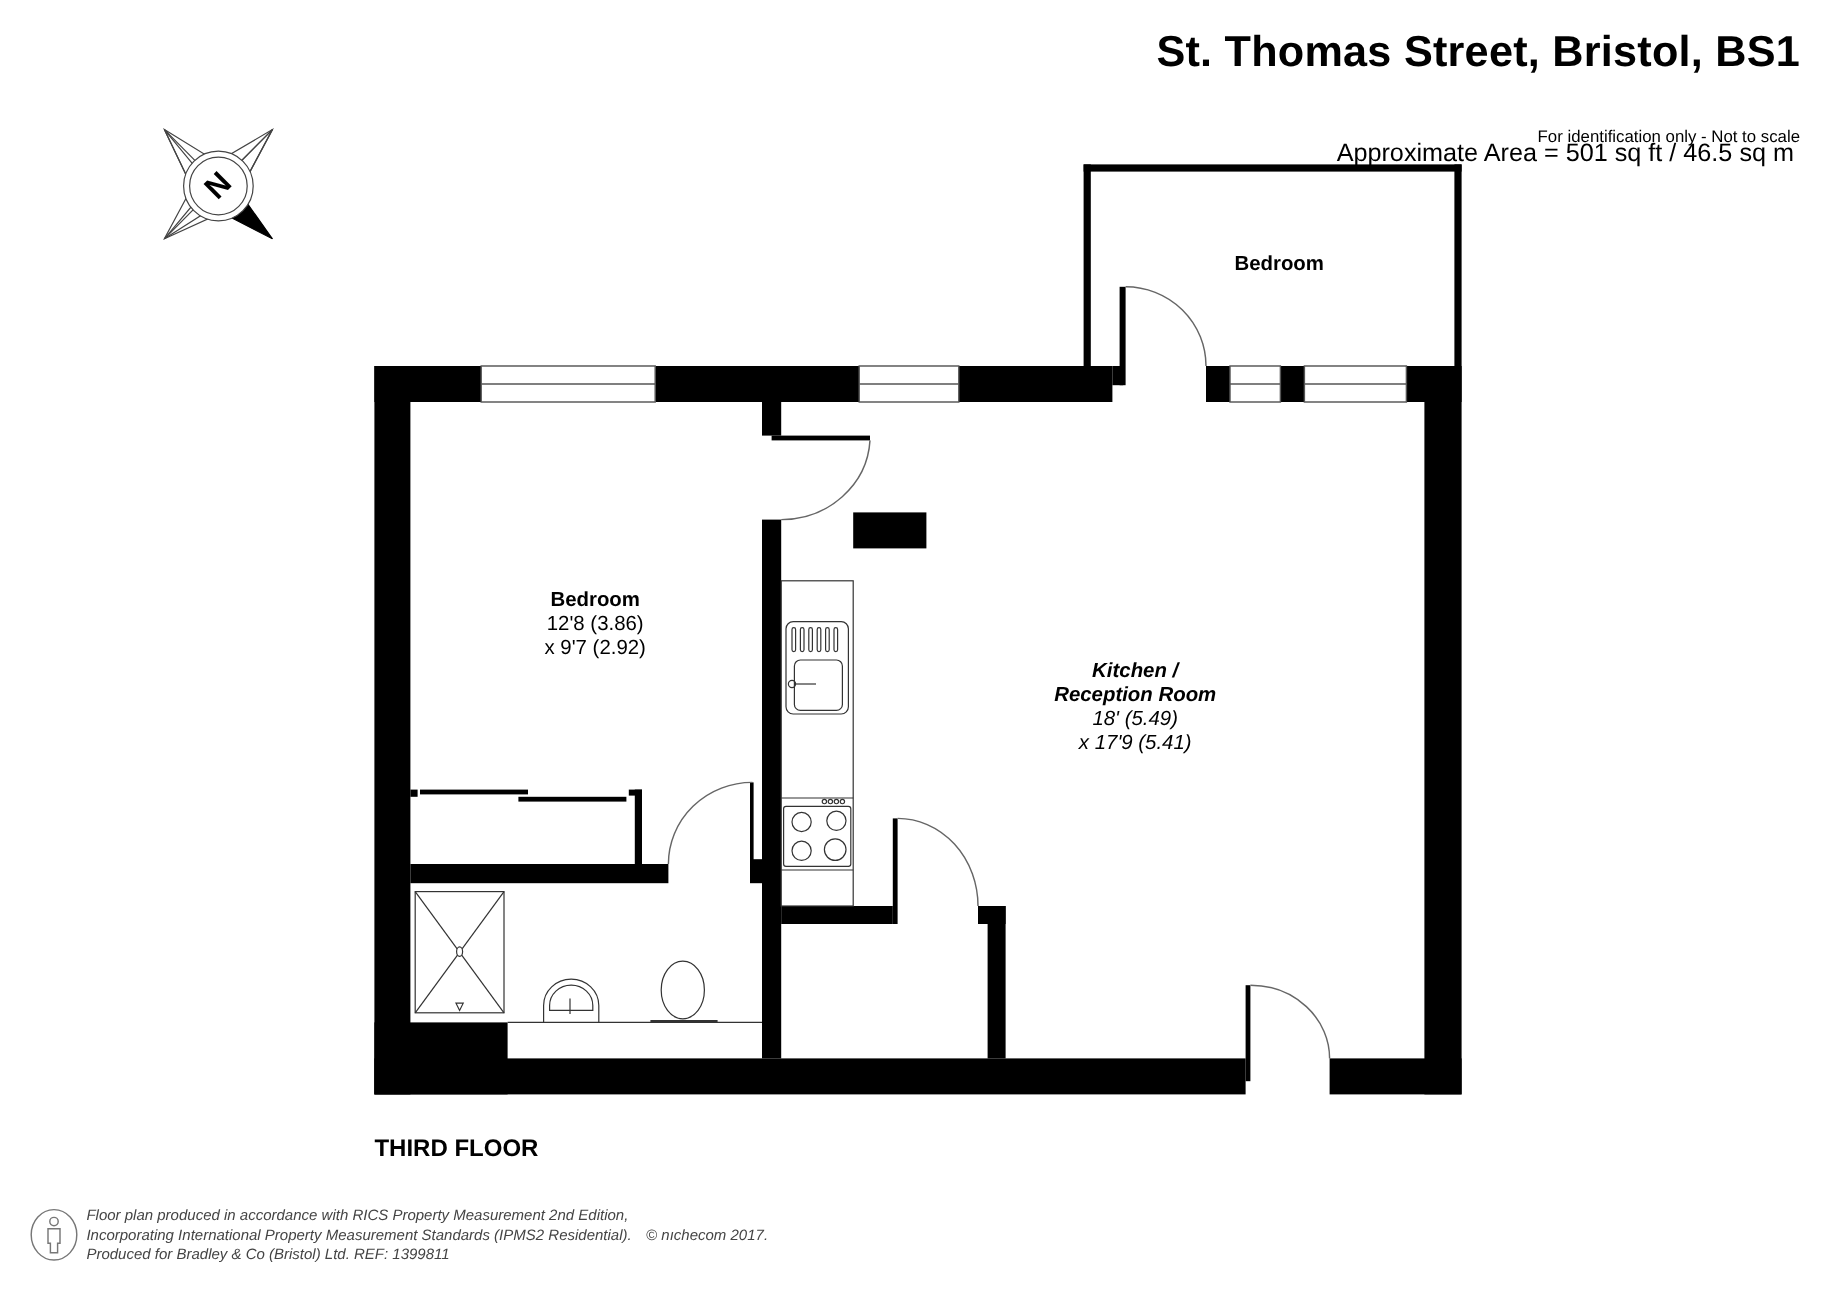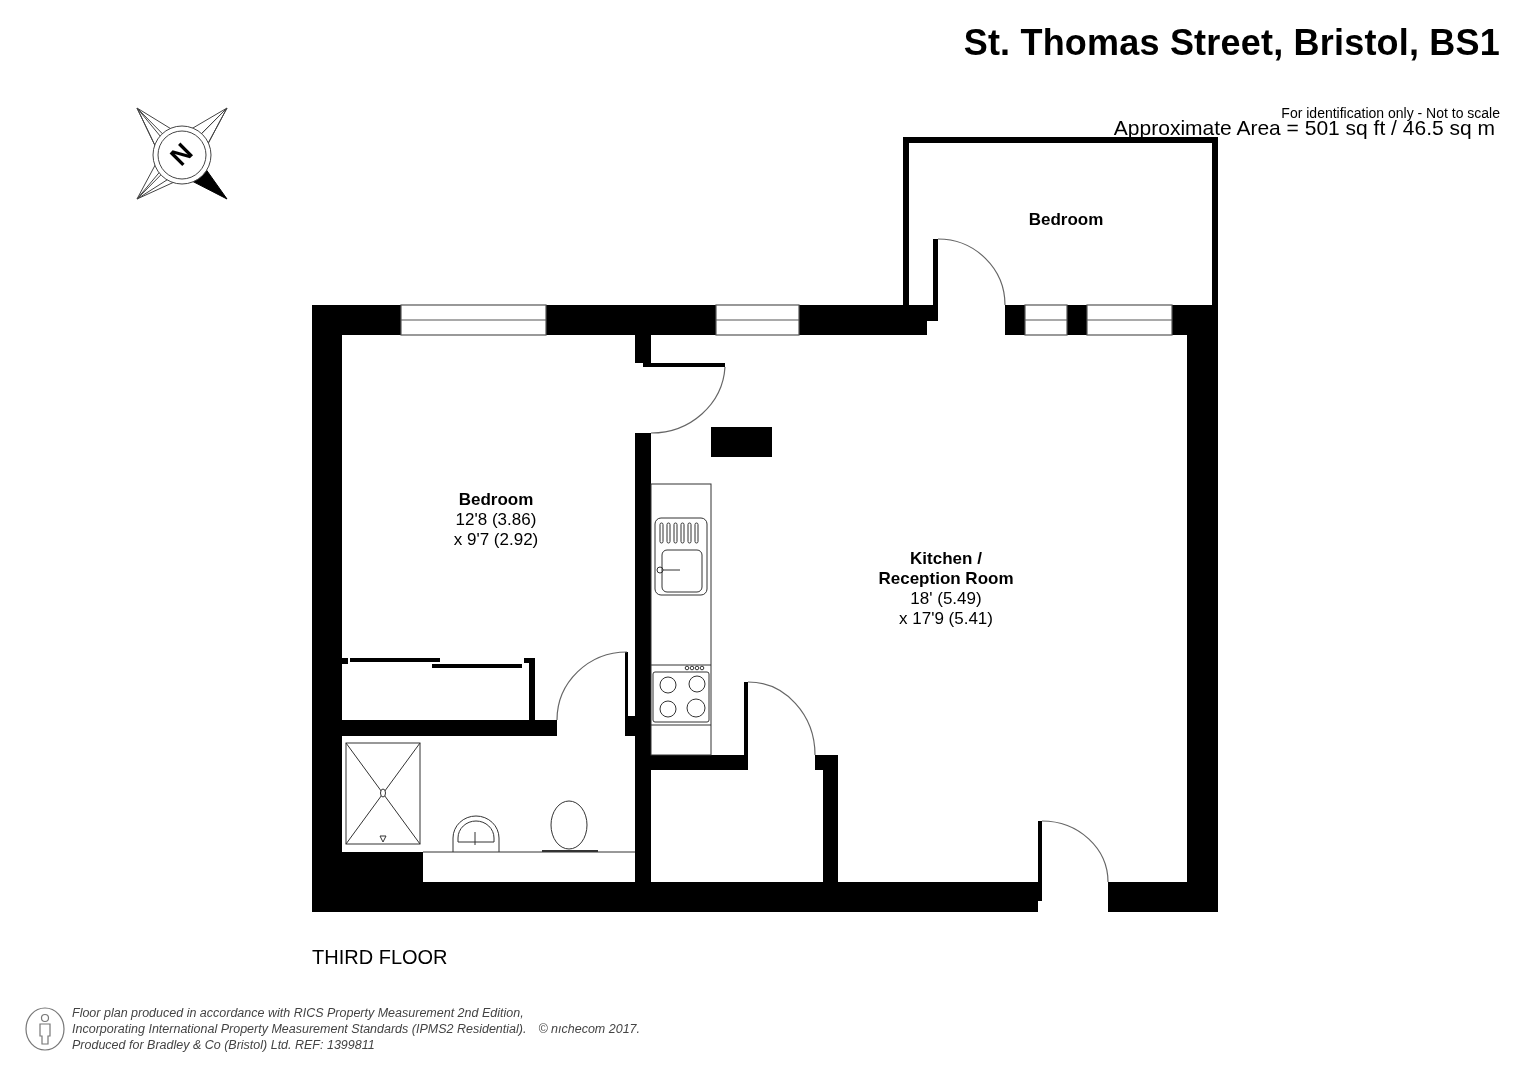"Kitchen /" div.abs { font-style: none -> italic }
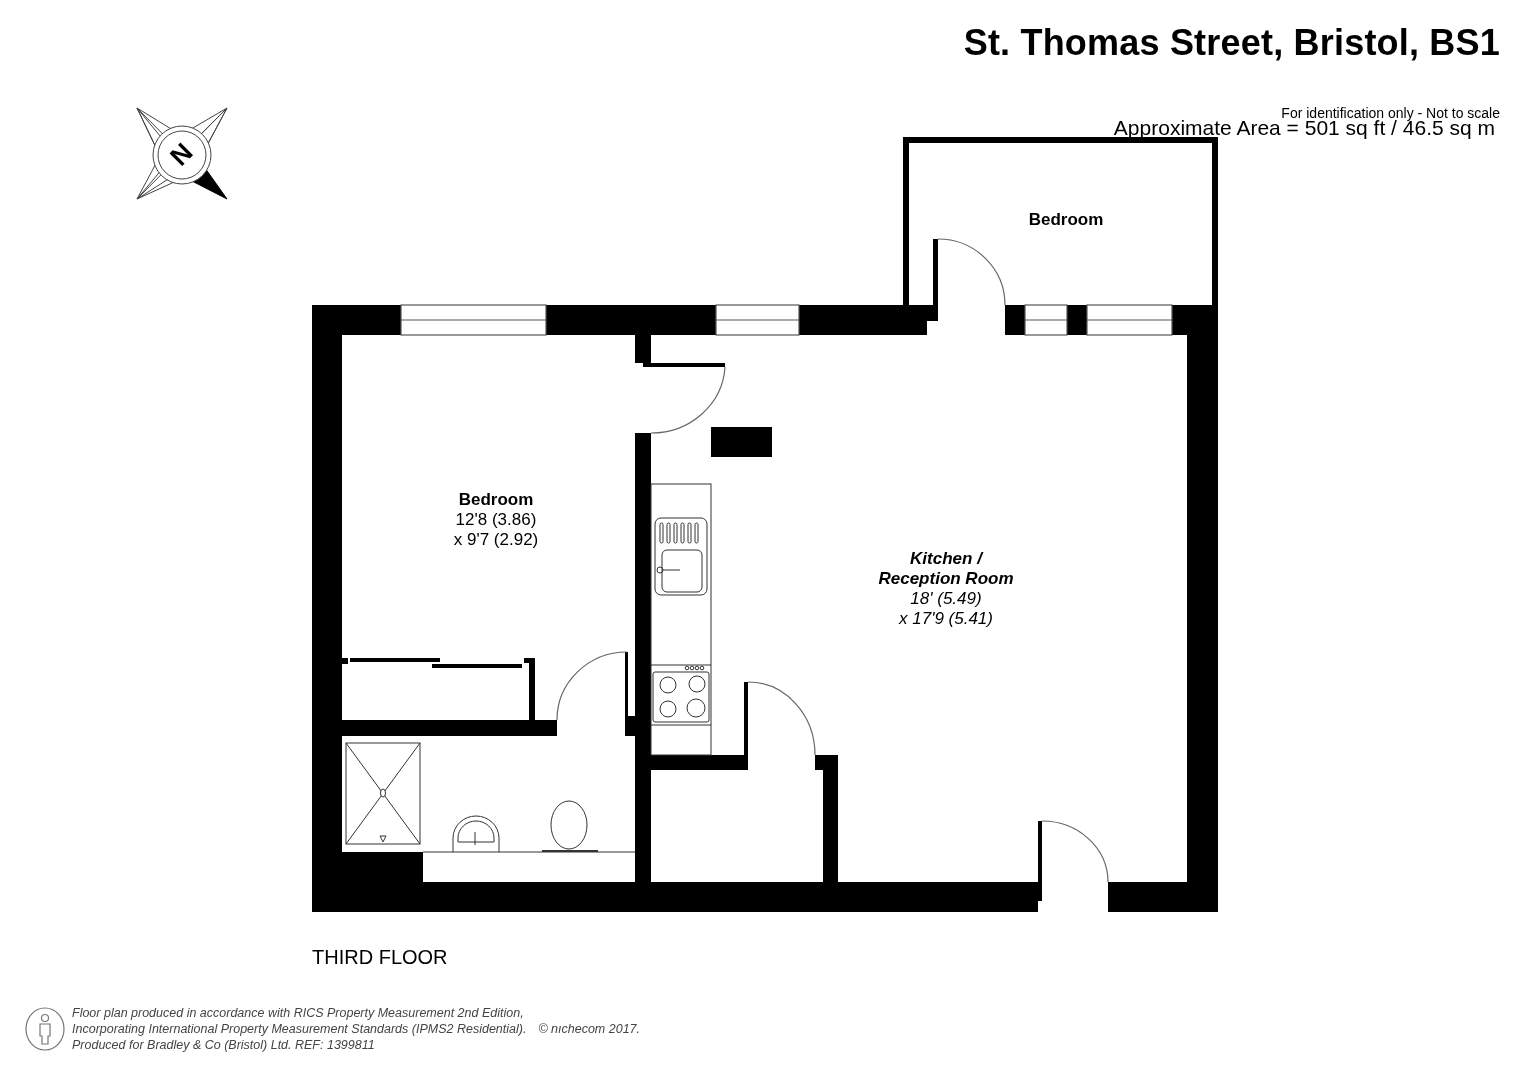"THIRD FLOOR" #floor-label { font-weight: normal -> bold }
